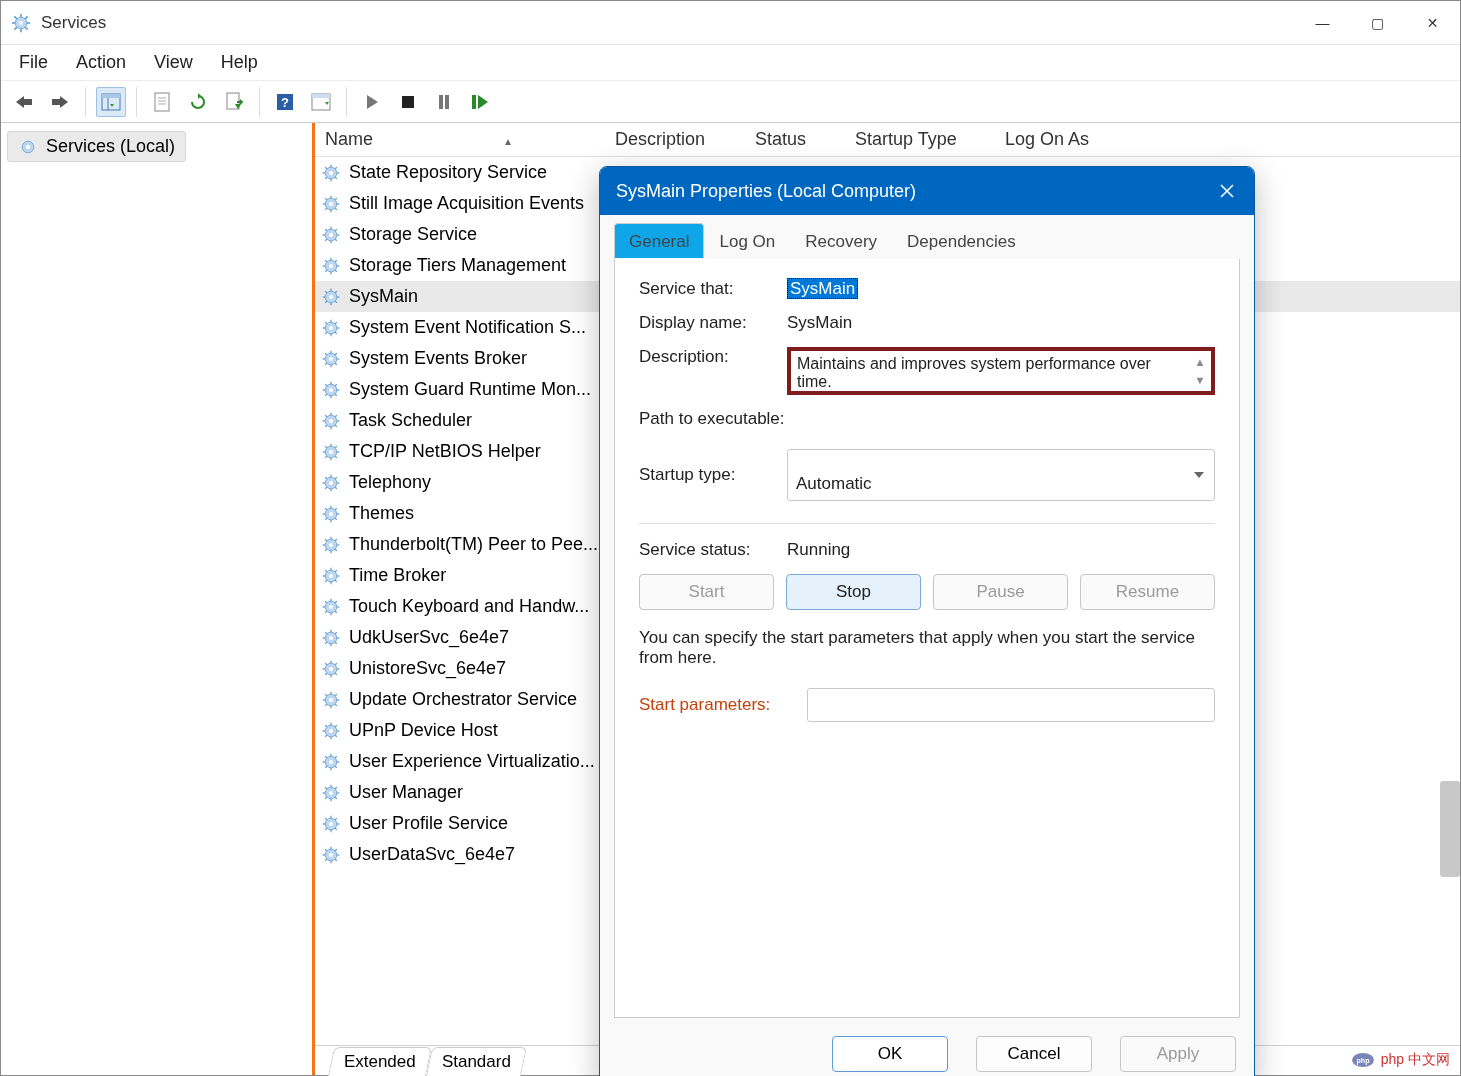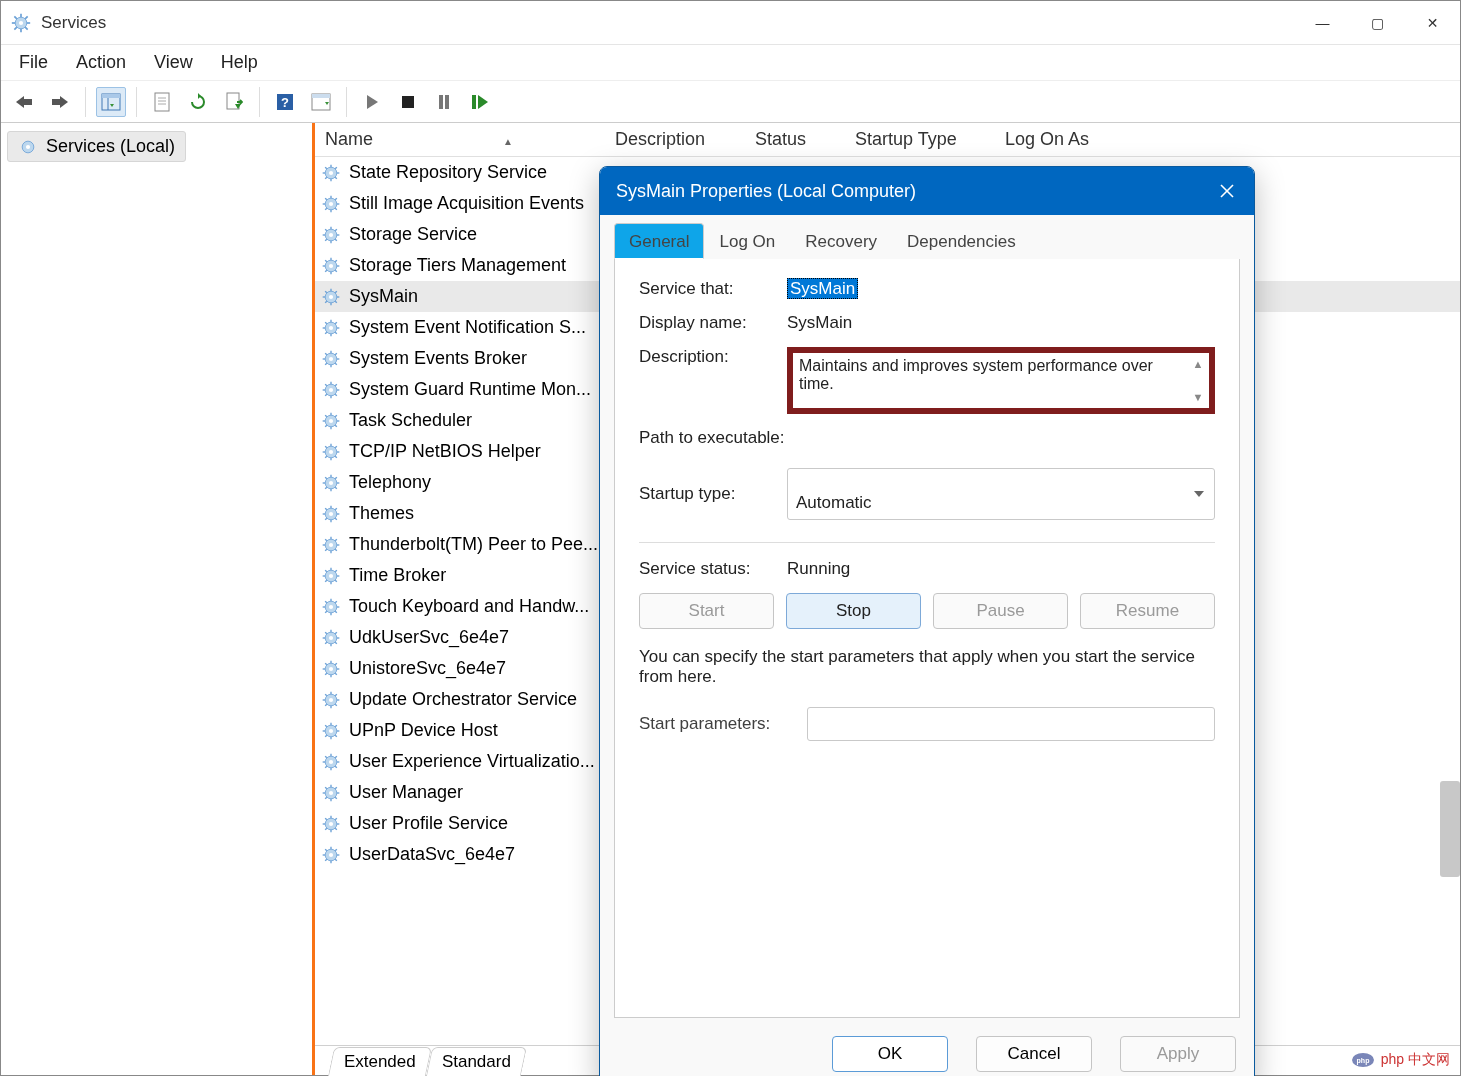"Maintains and improves system" .desc-box { border: 6px solid #7f1d1d -> 4px solid #7f1d1d; padding: 4px 28px 15px 6px -> 4px 28px 0 6px }
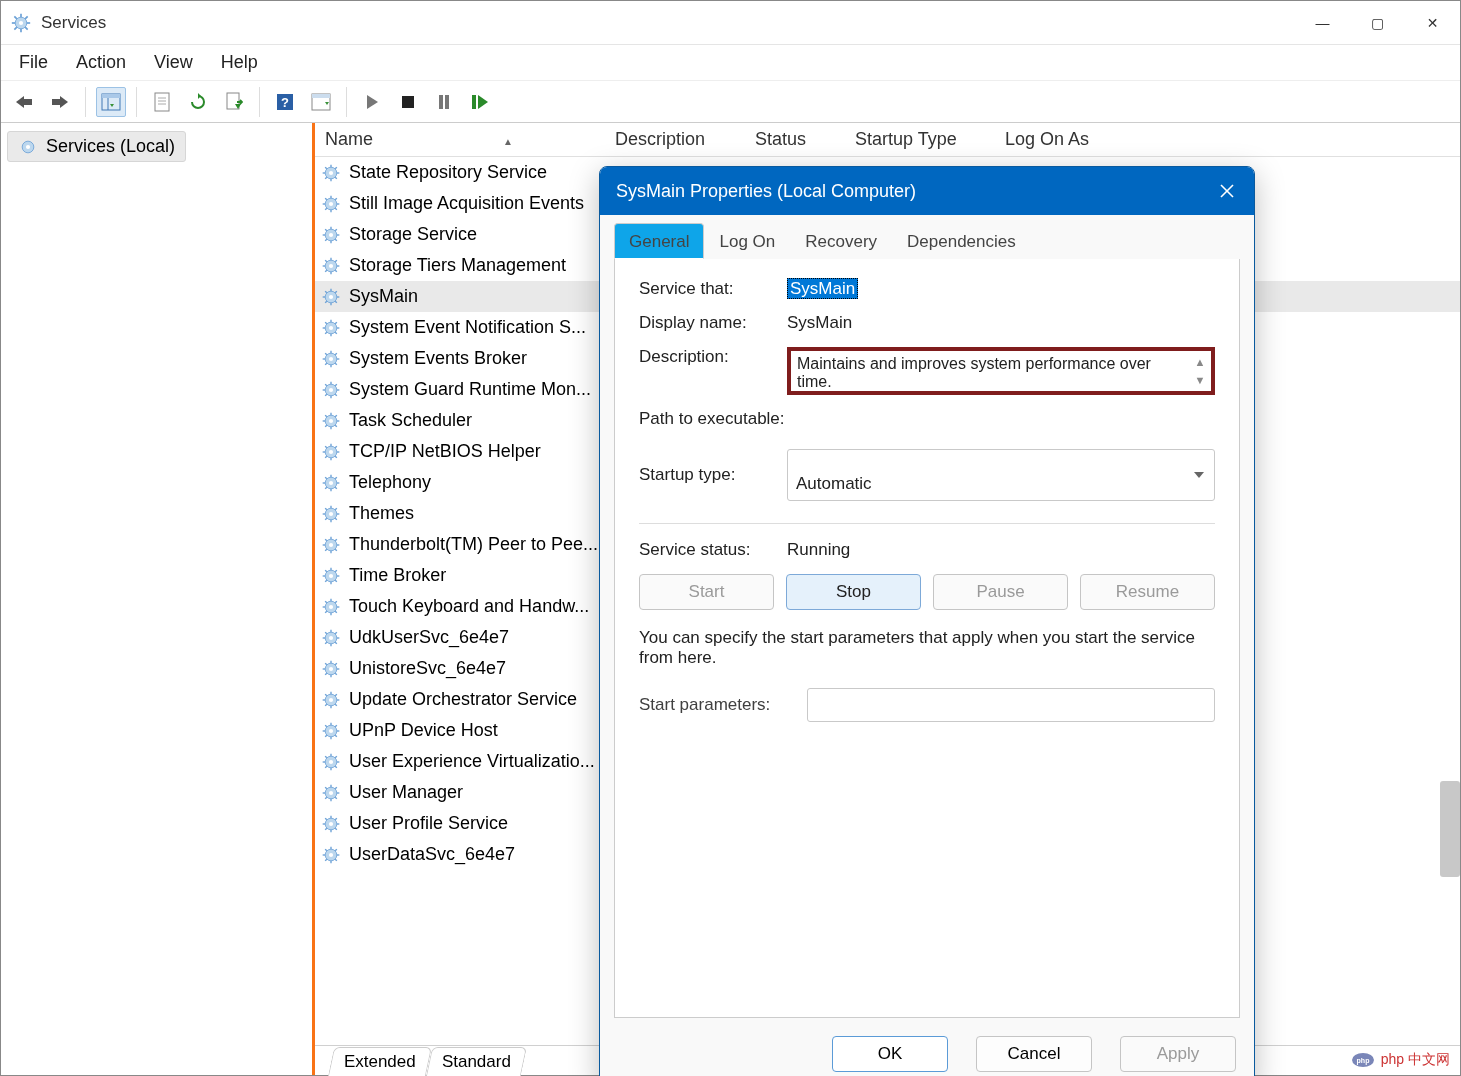"Start parameters:" div.fld-label { color: #404040 -> #c2410c }
